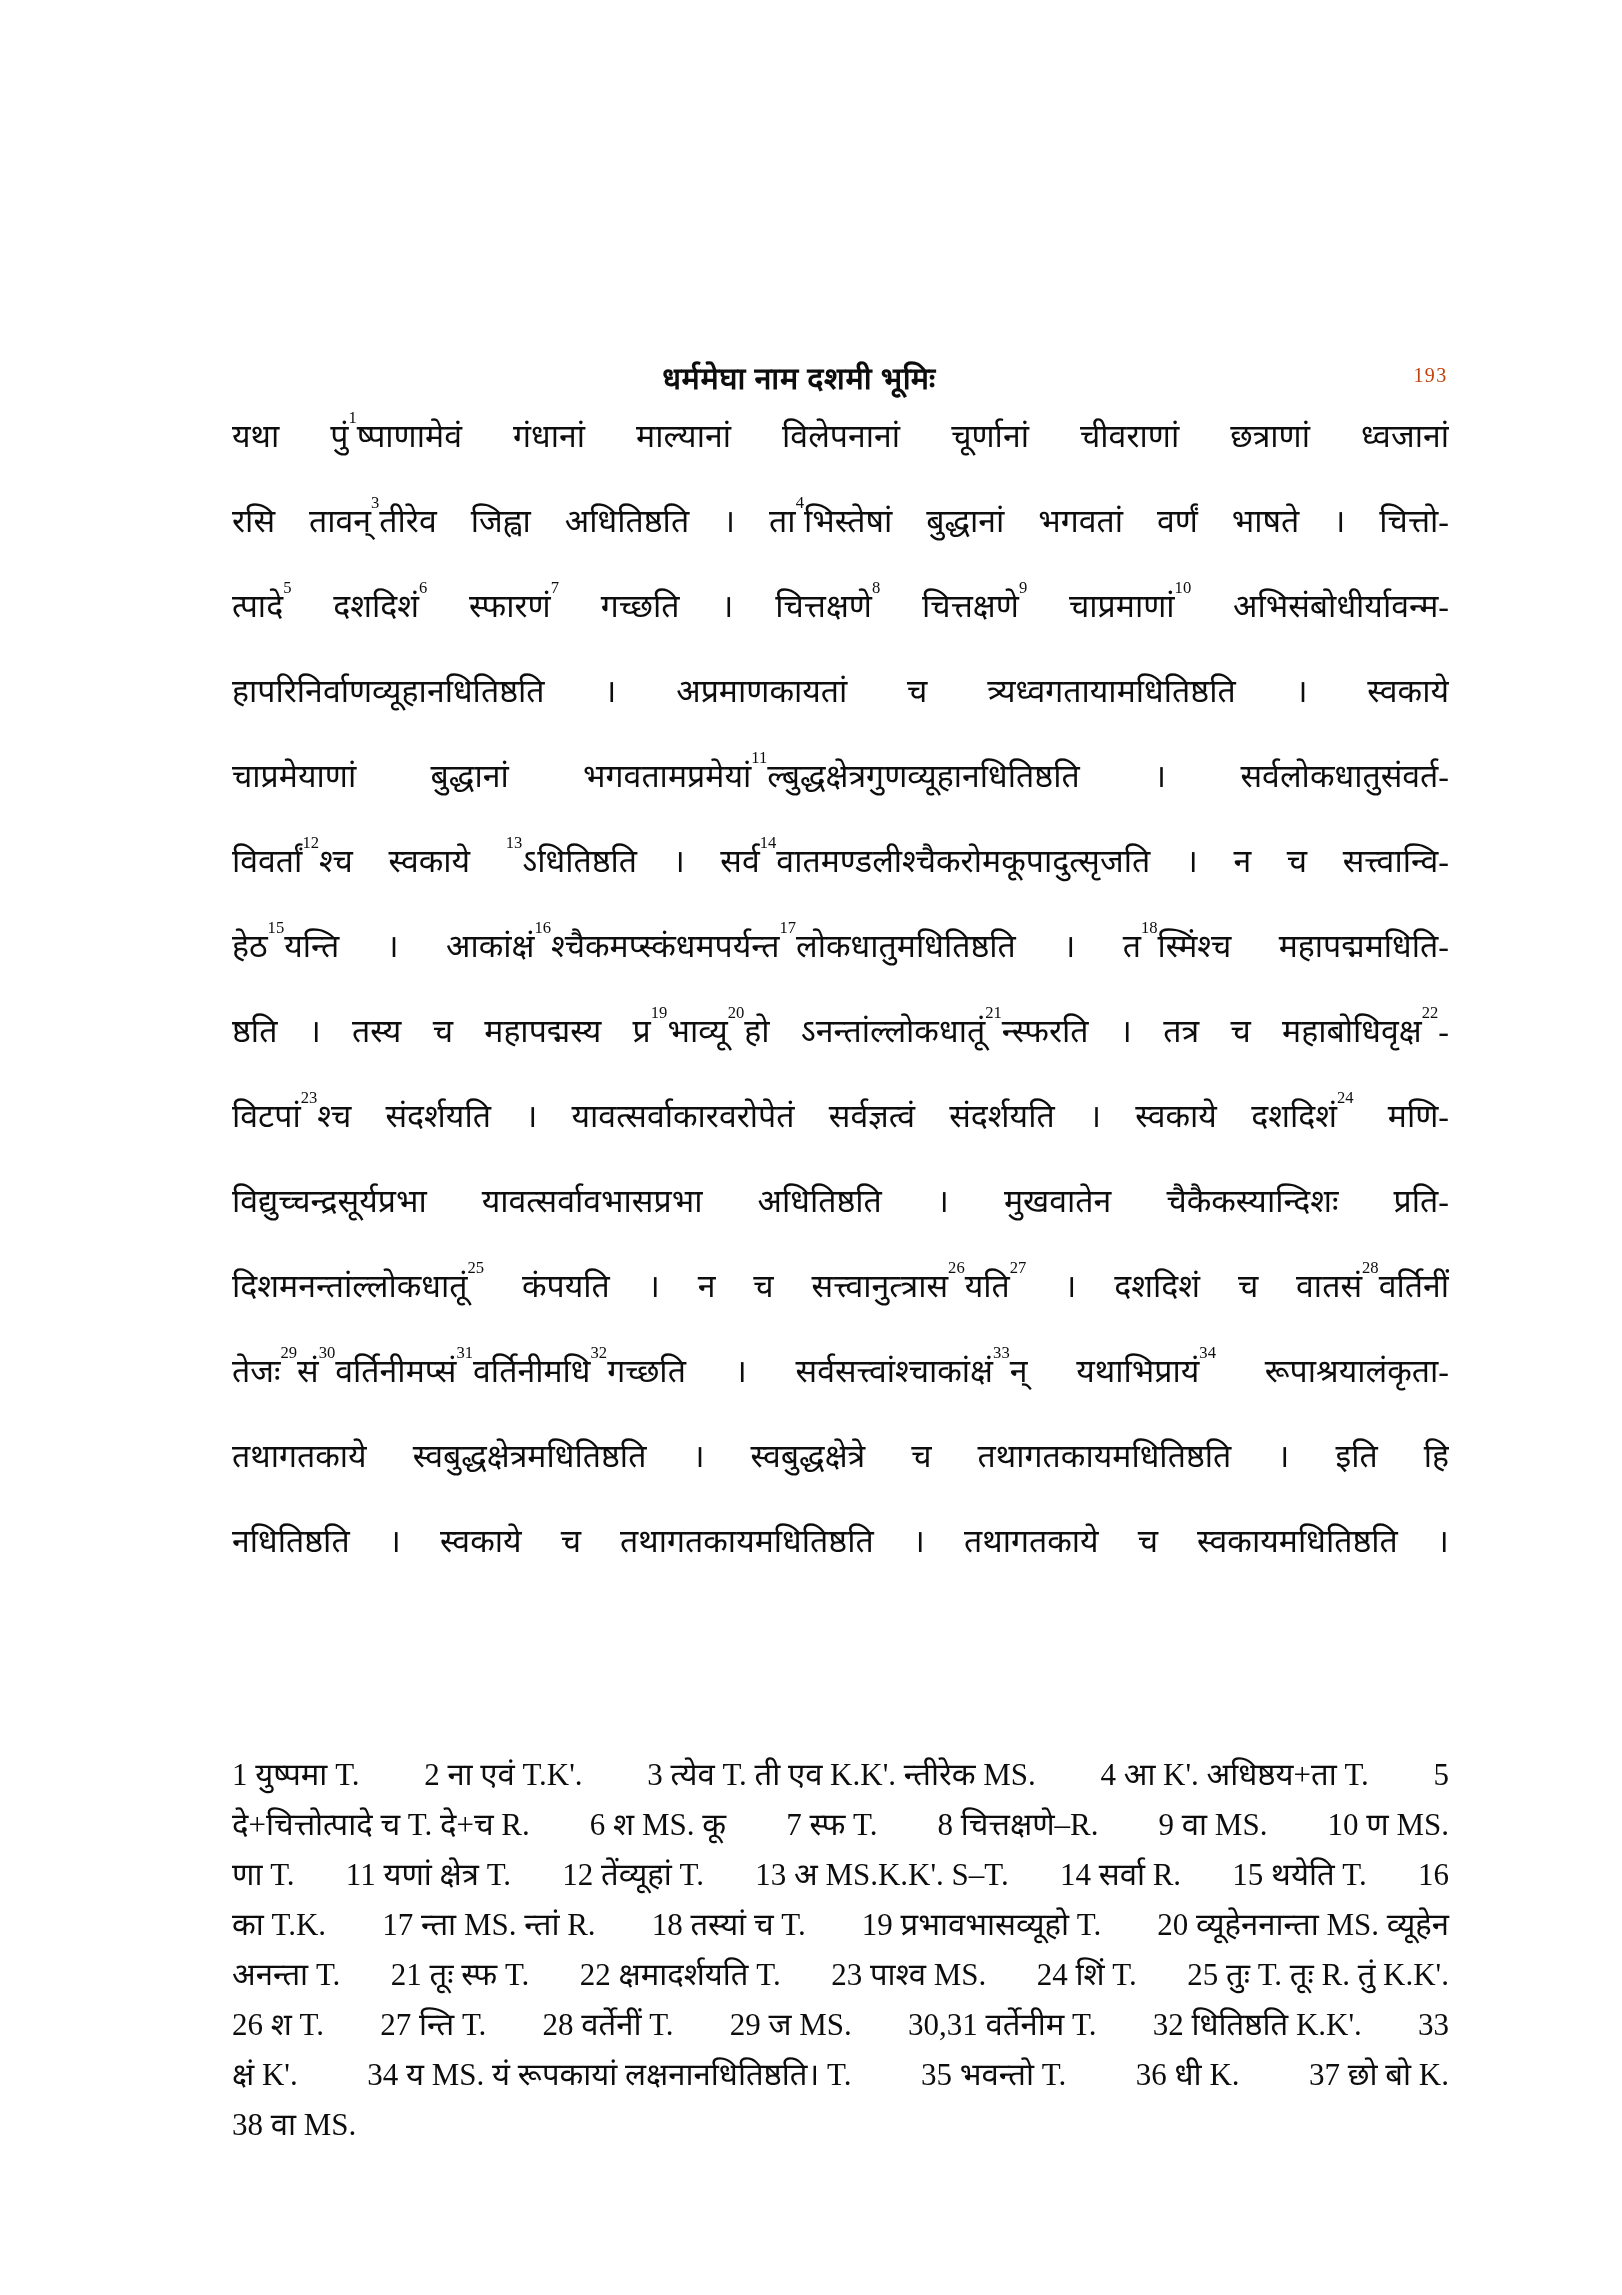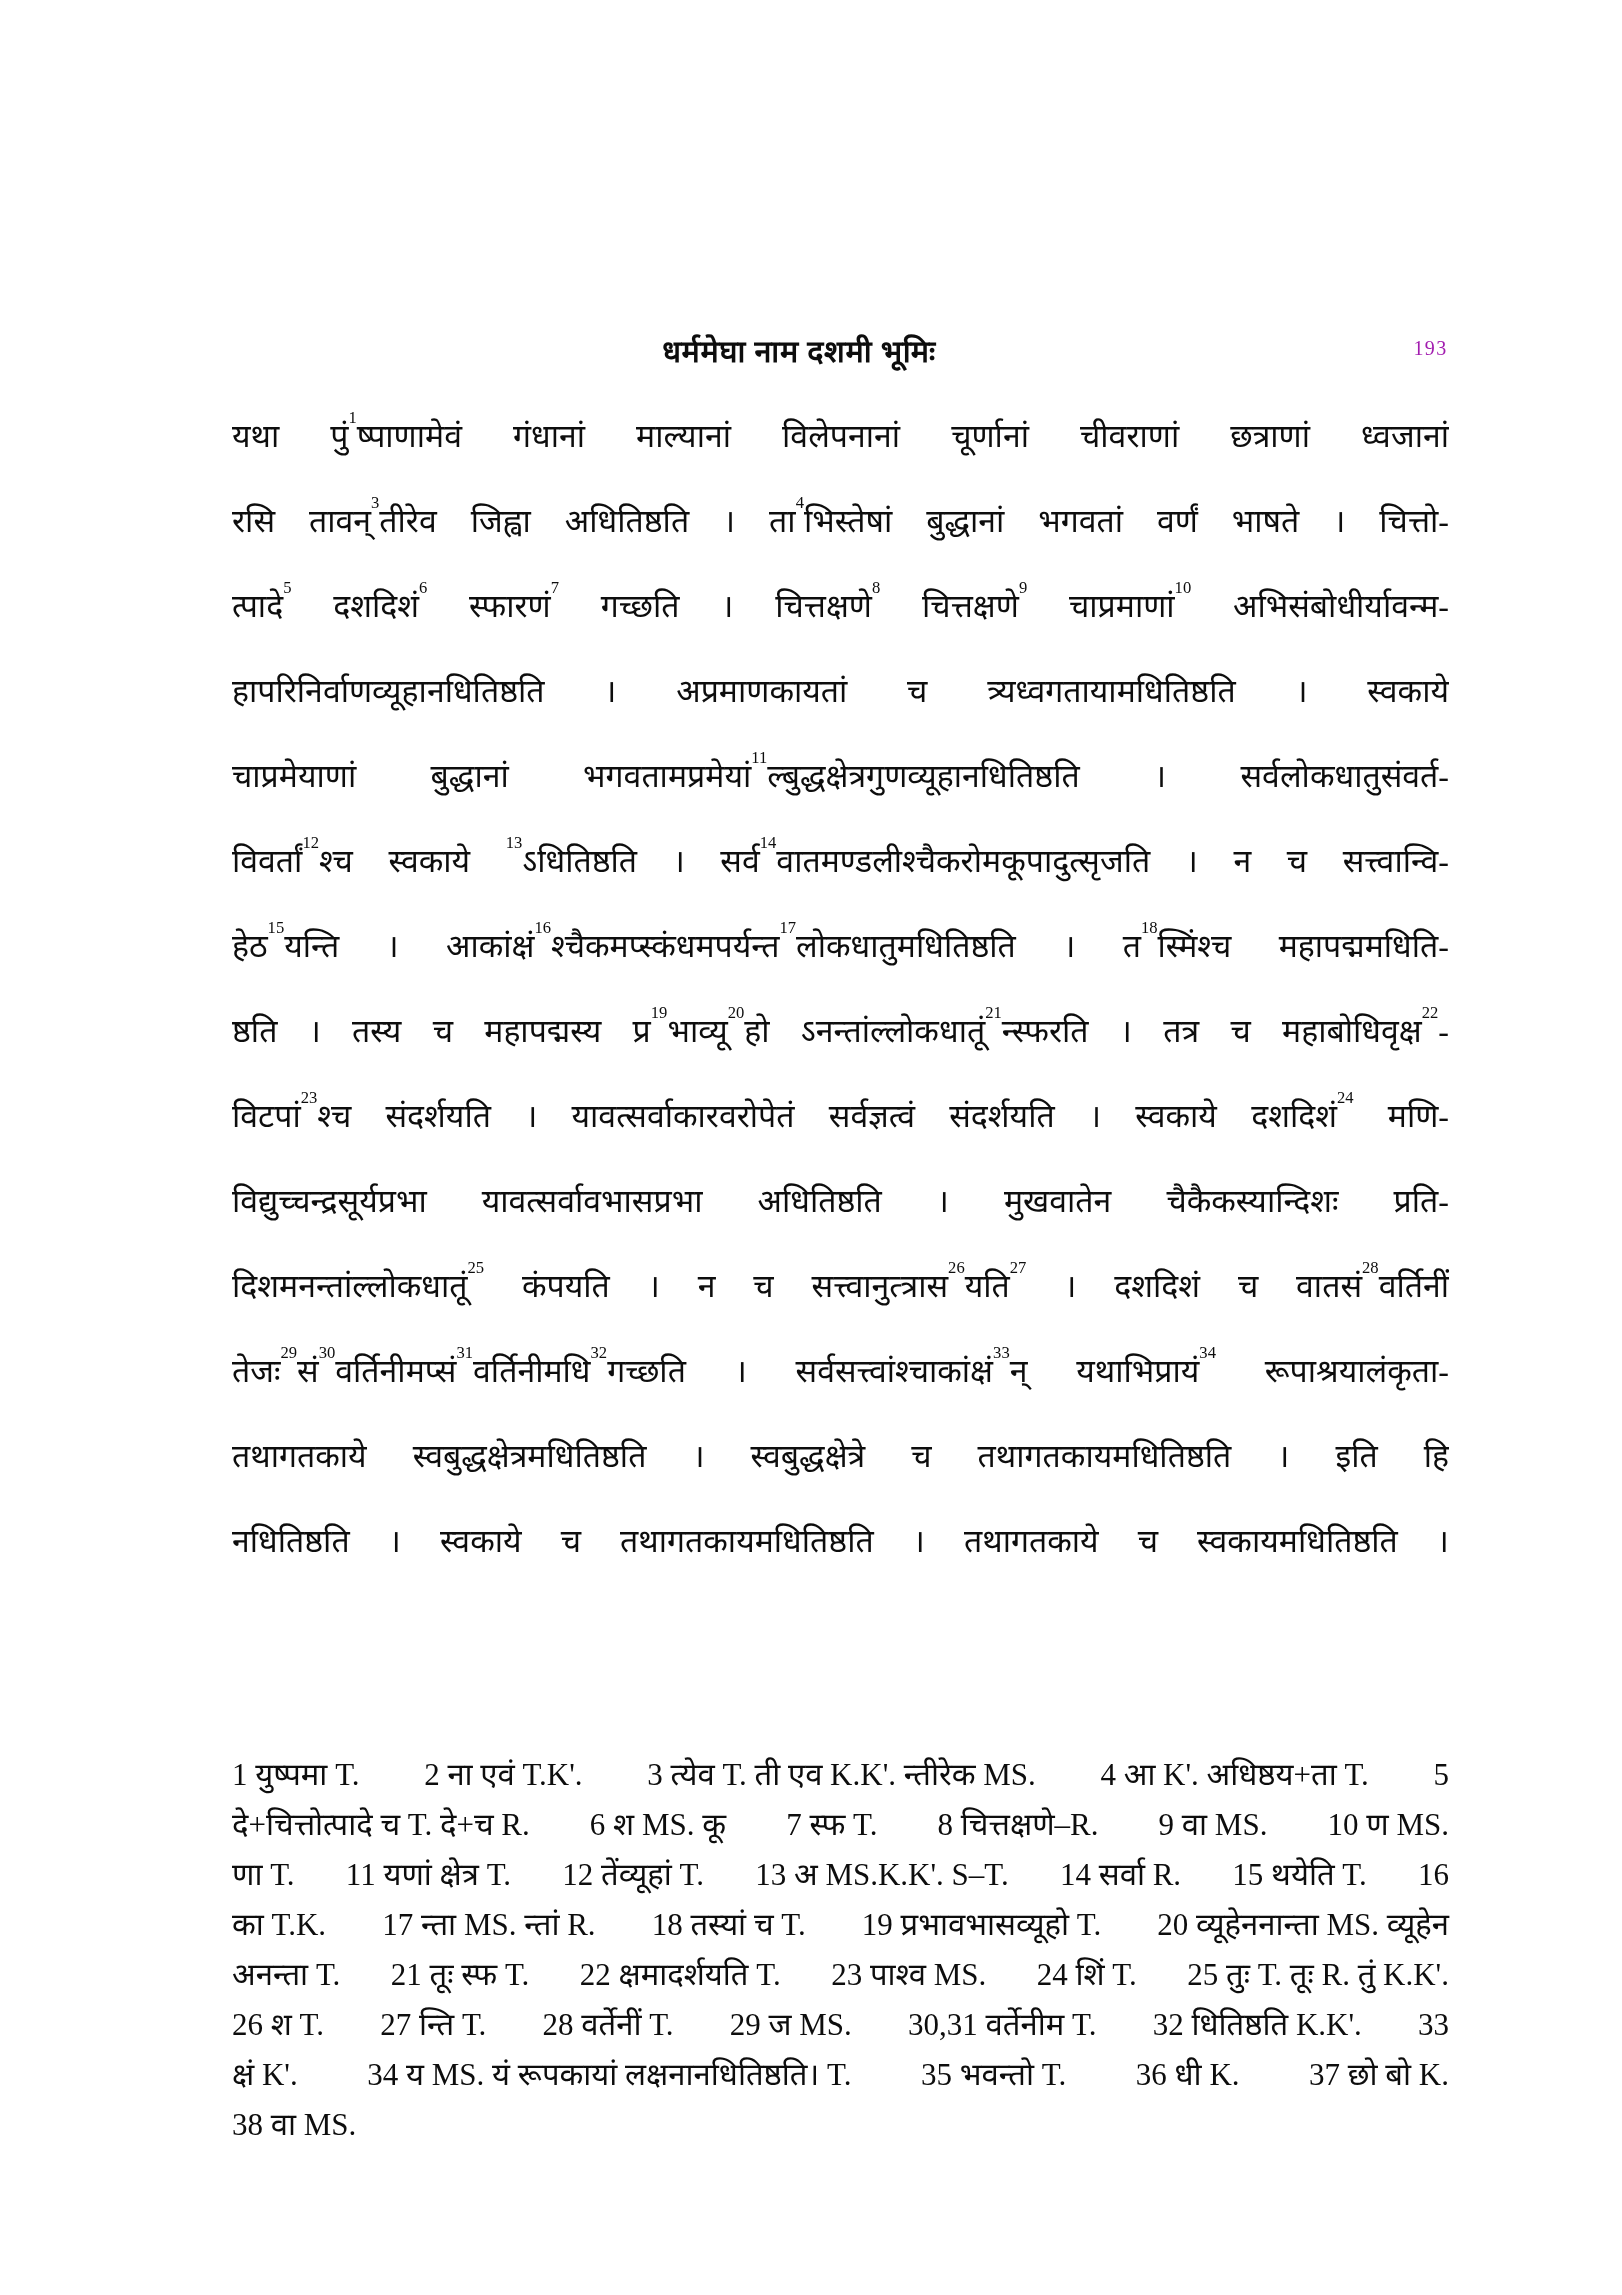"धर्ममेघा नाम दशमी भूमिः" .running-head { top: 329px -> 356px }
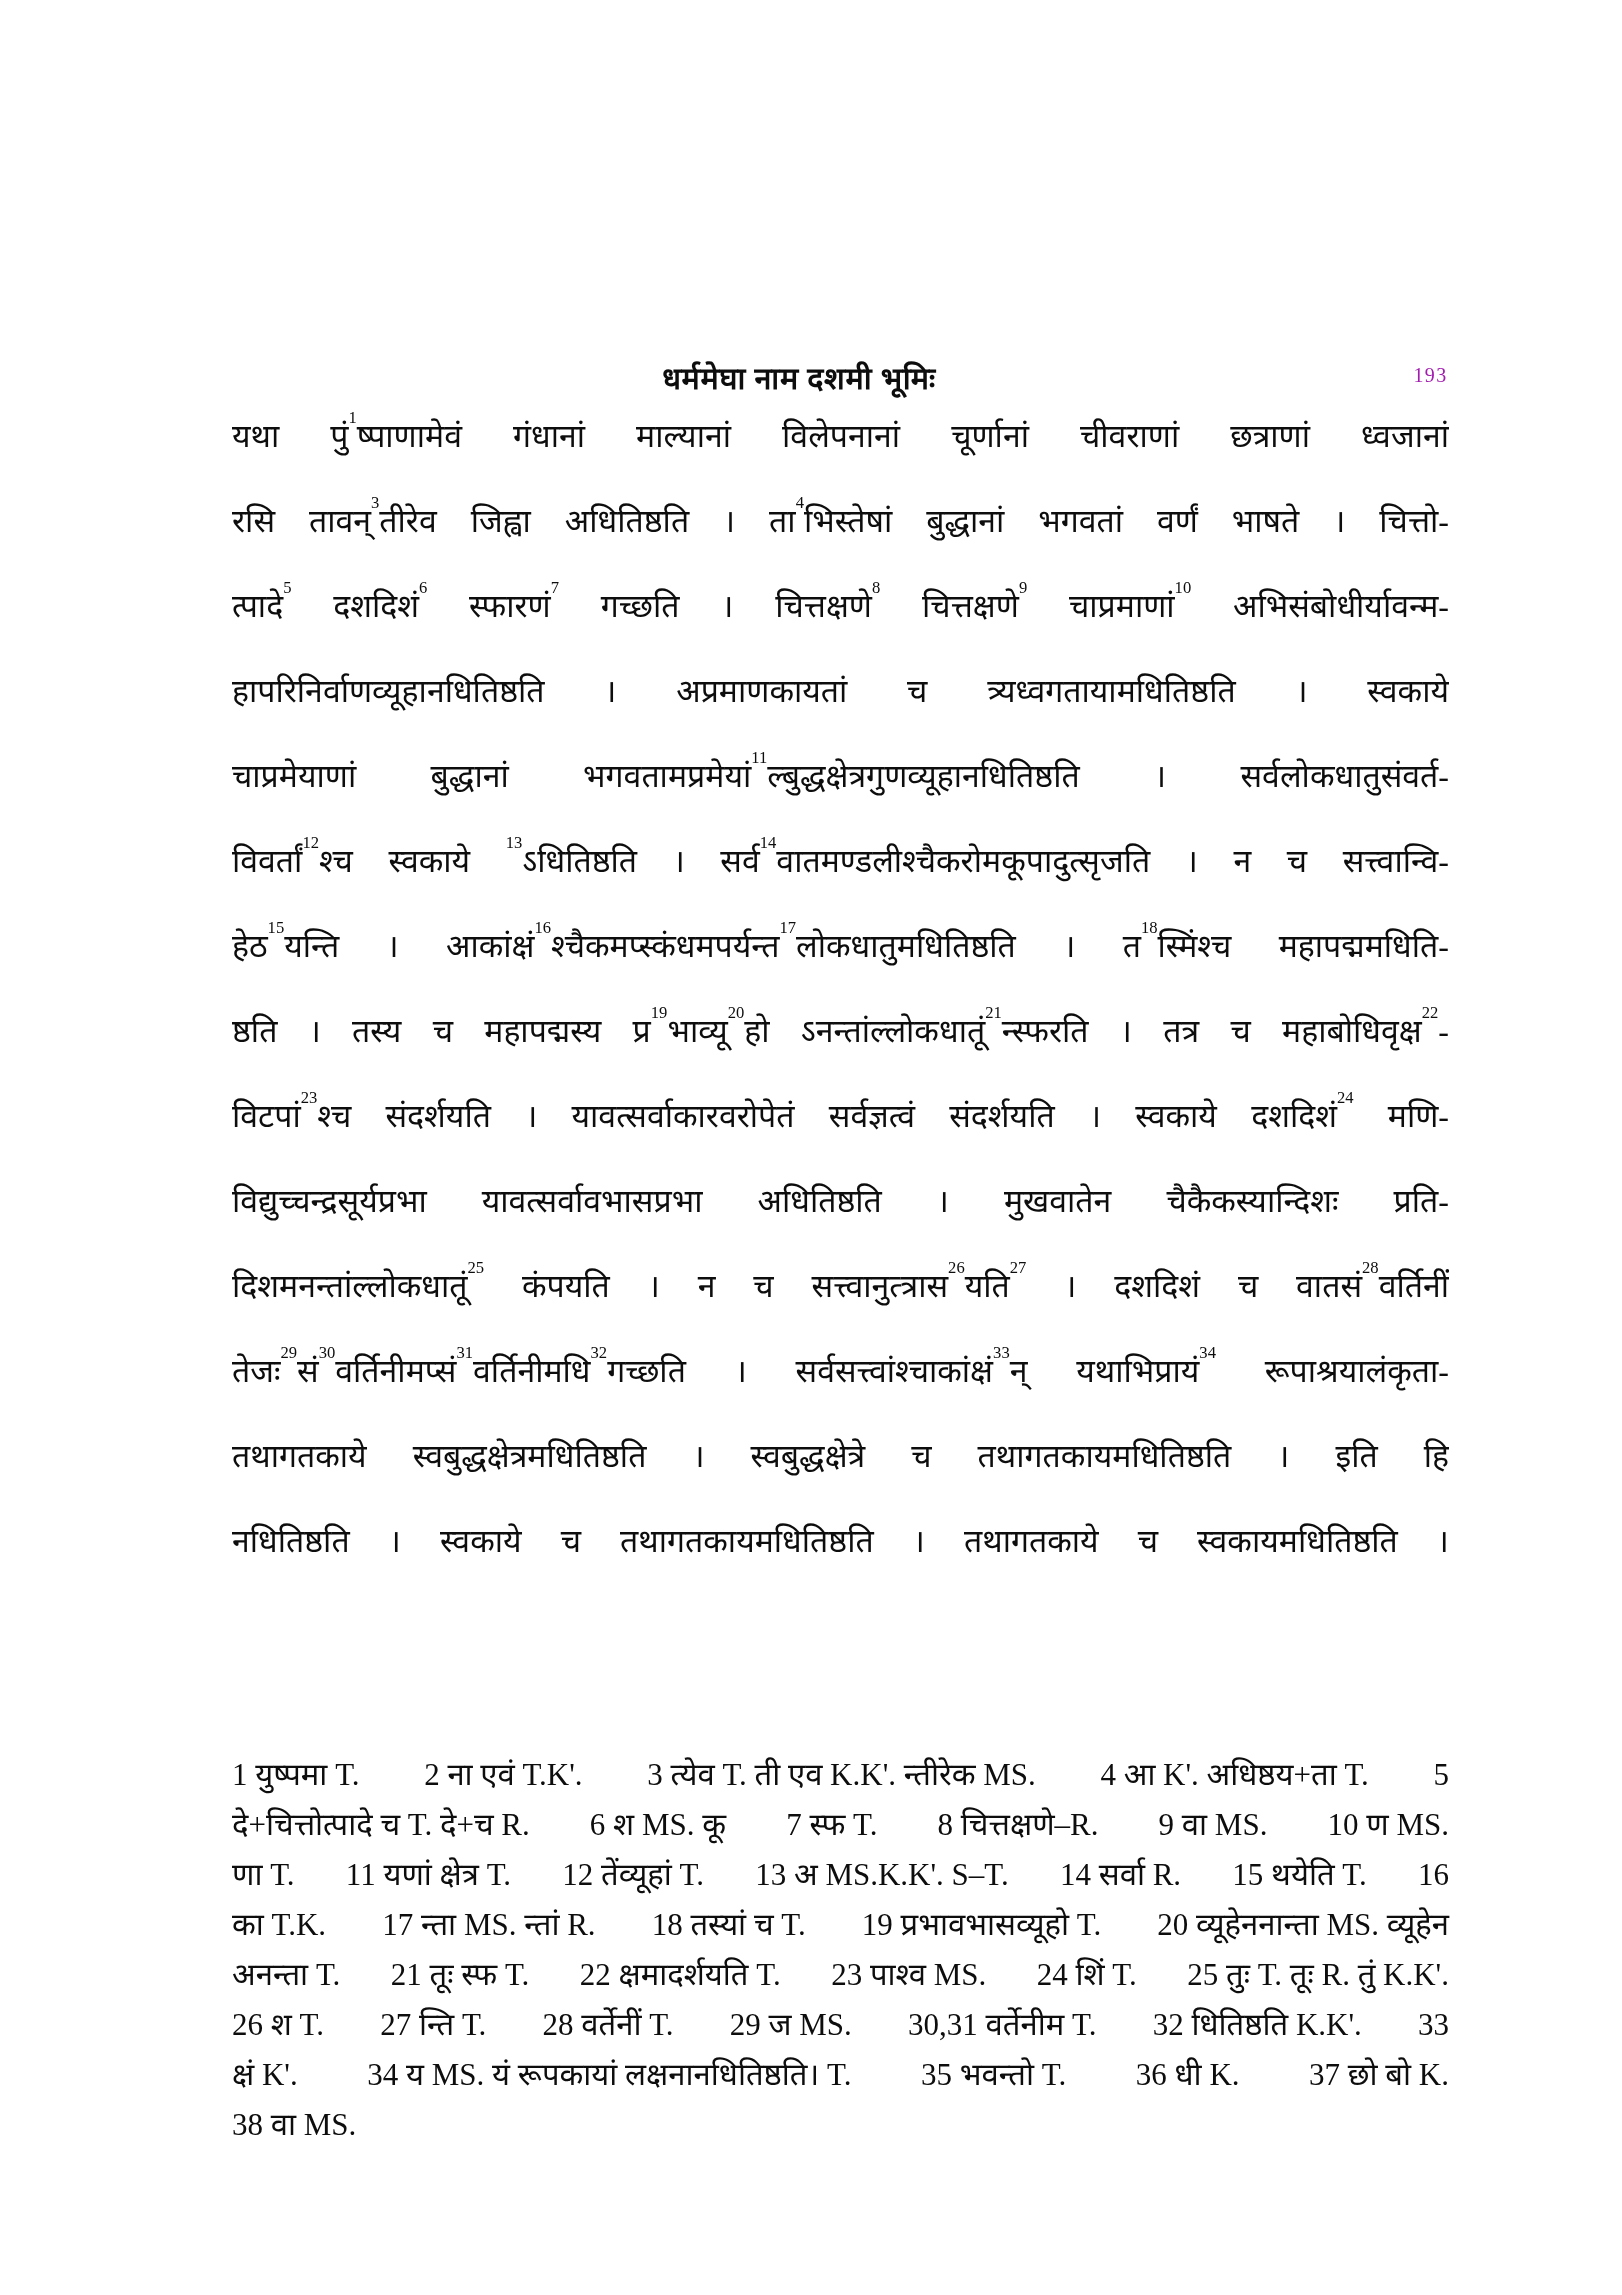"193" .running-head .pageno { color: #a21caf -> #c2410c }
